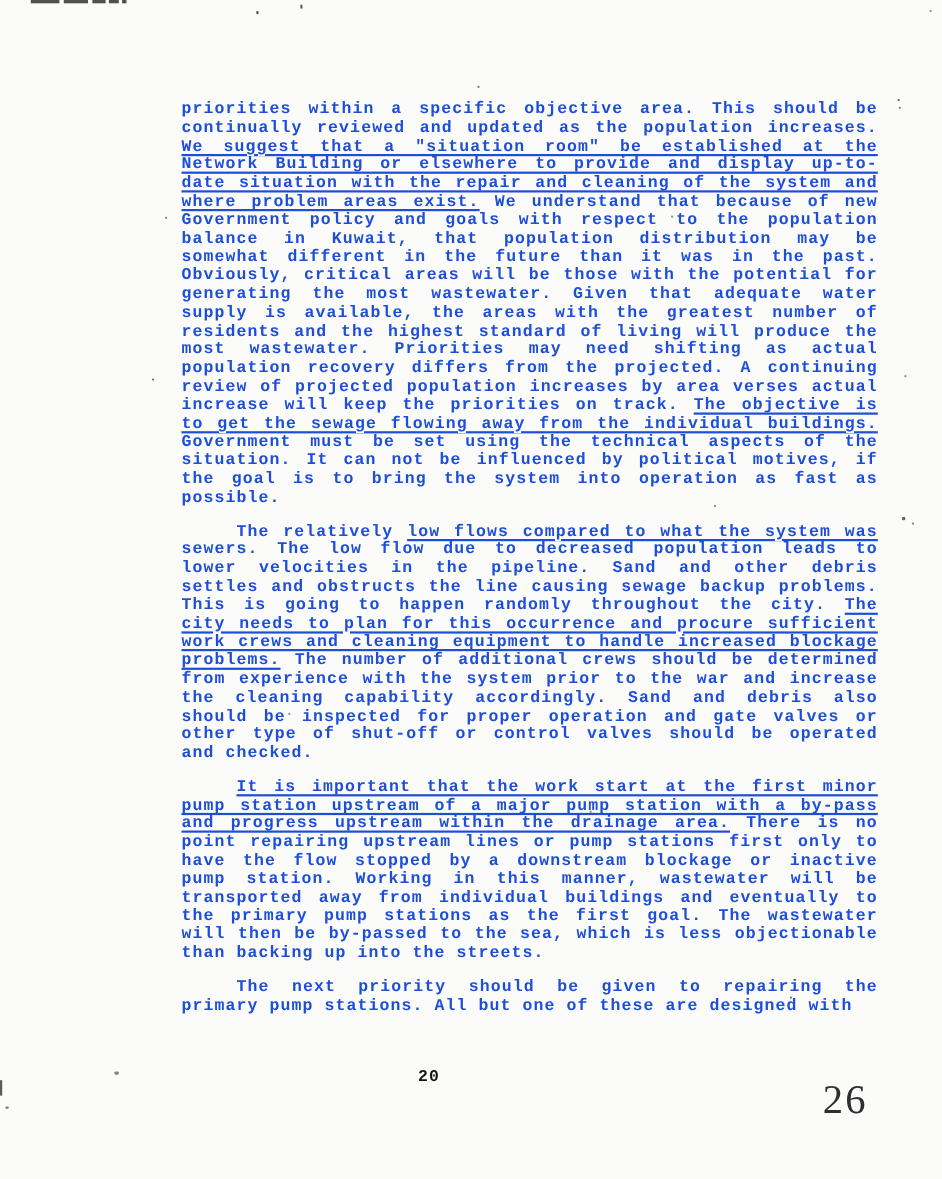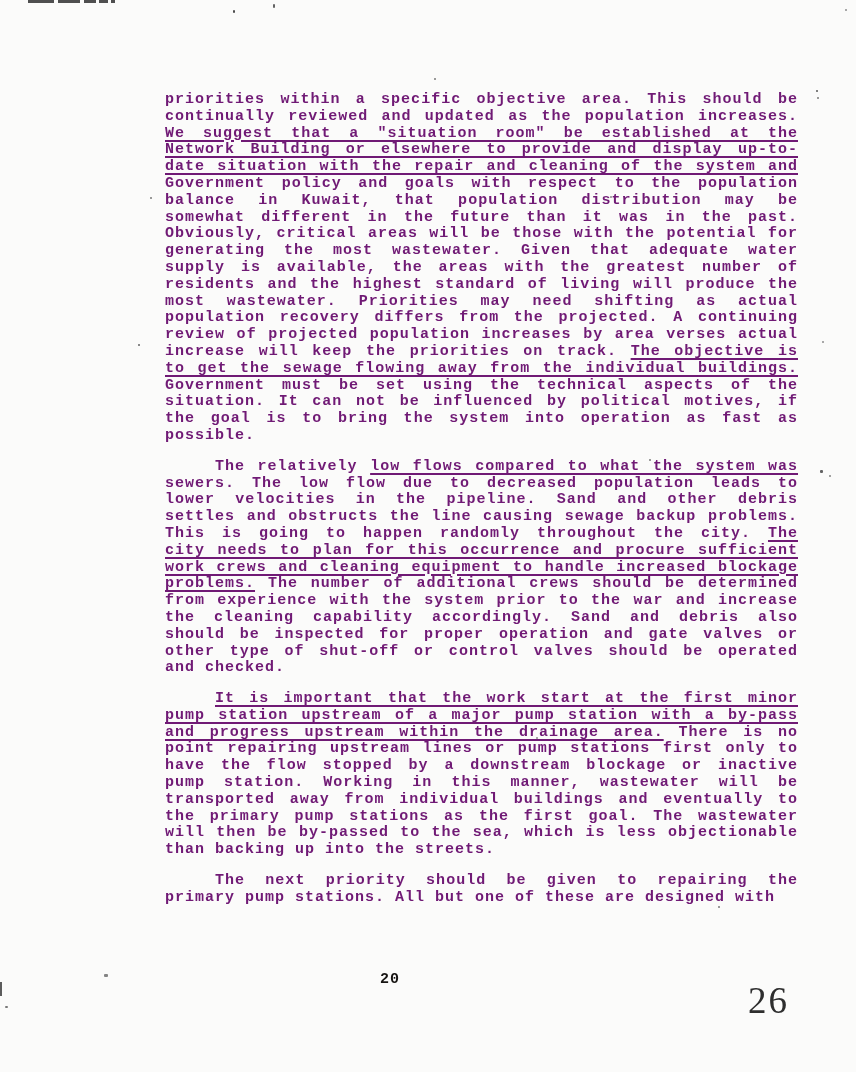"priorities within a specific objective" .text-block { color: #701a75 -> #1d4ed8 }
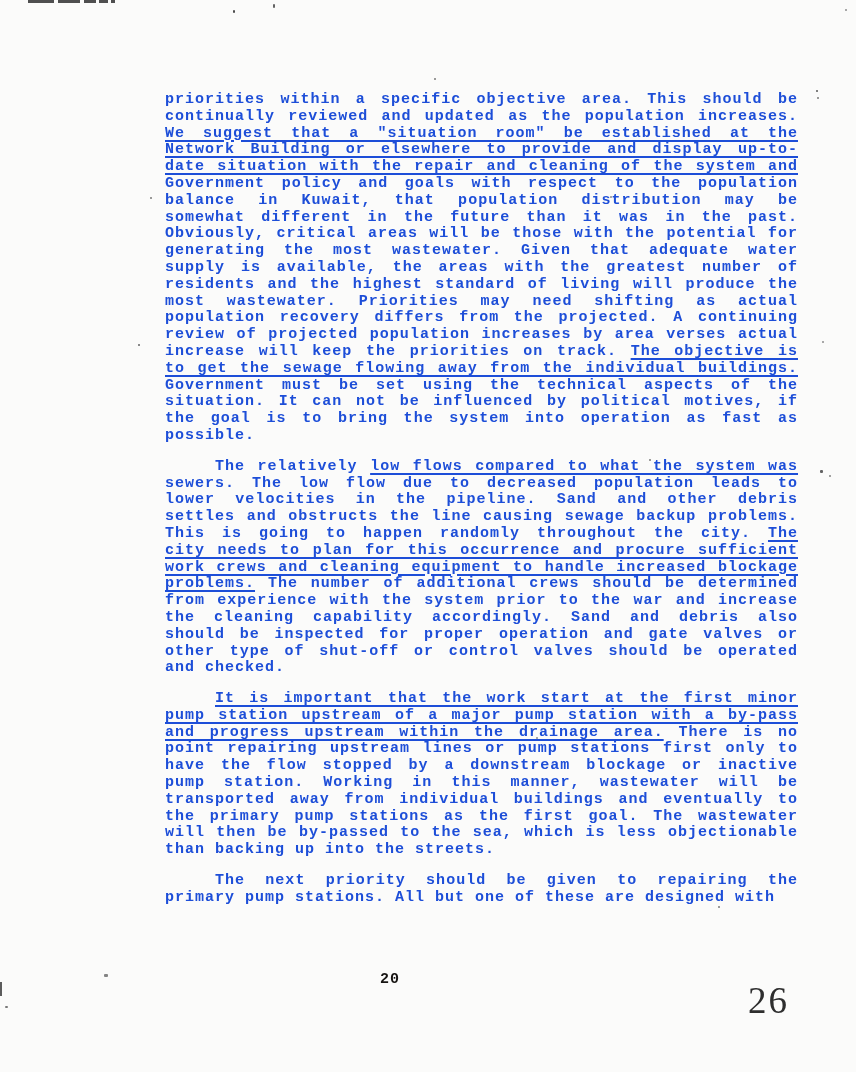"where problem areas exist. We" div.line { html: none -> <div><span>where problem areas exist.</span><span> We understand that because of new</span></div> }
